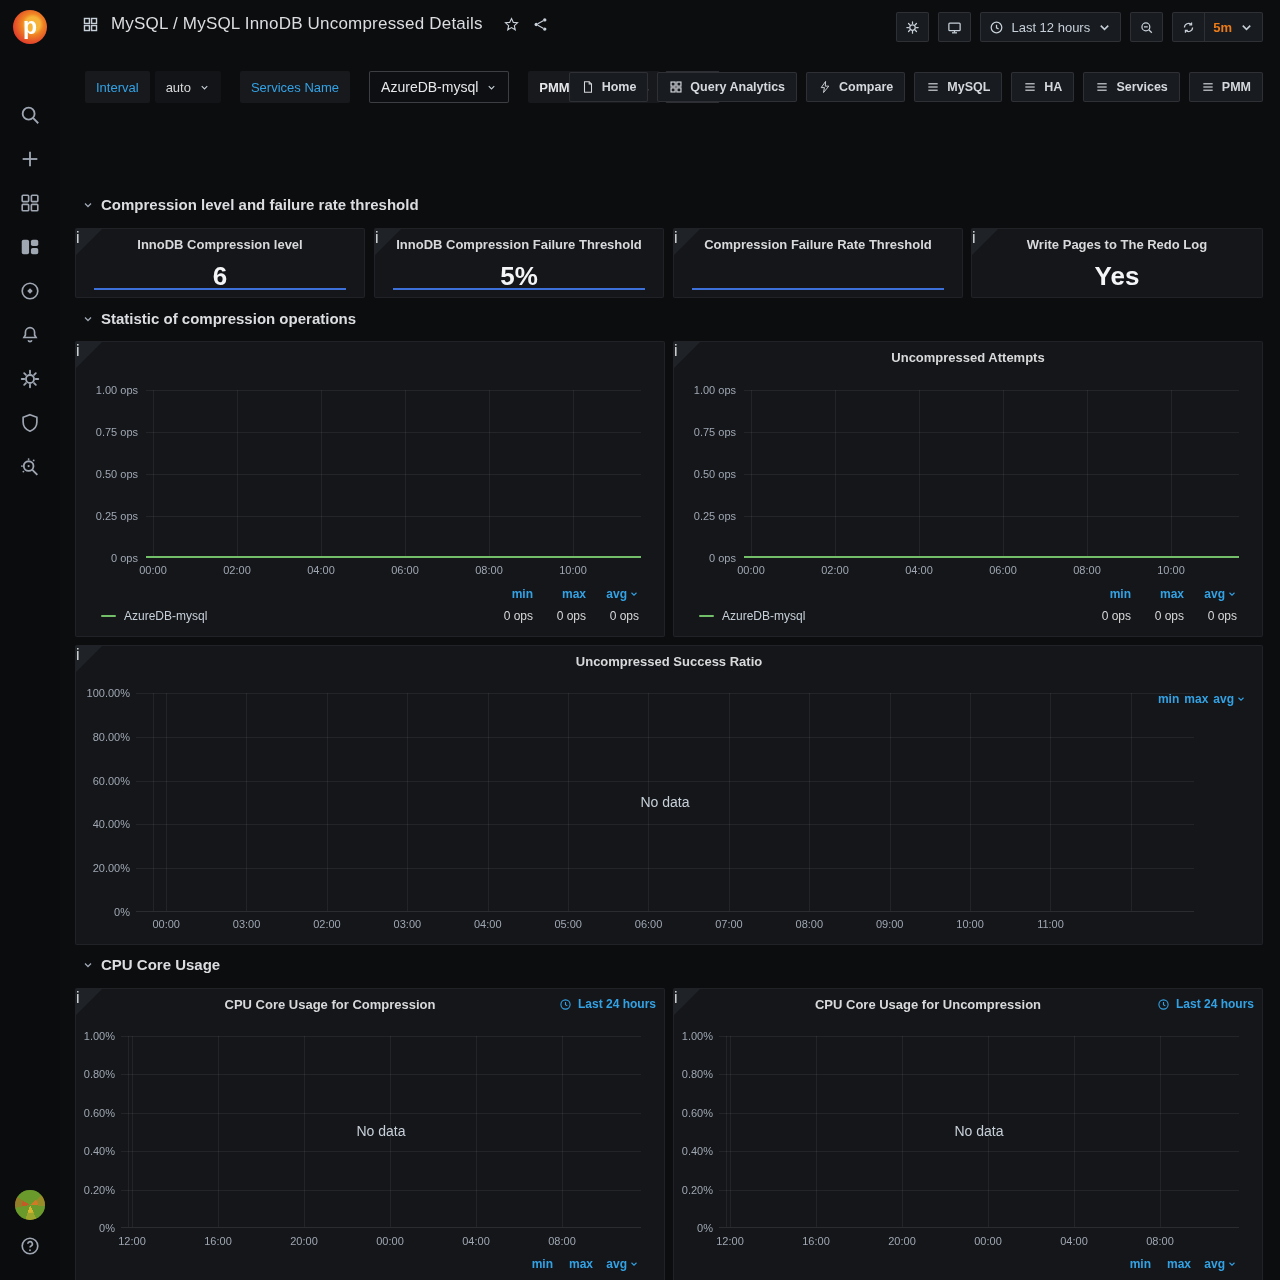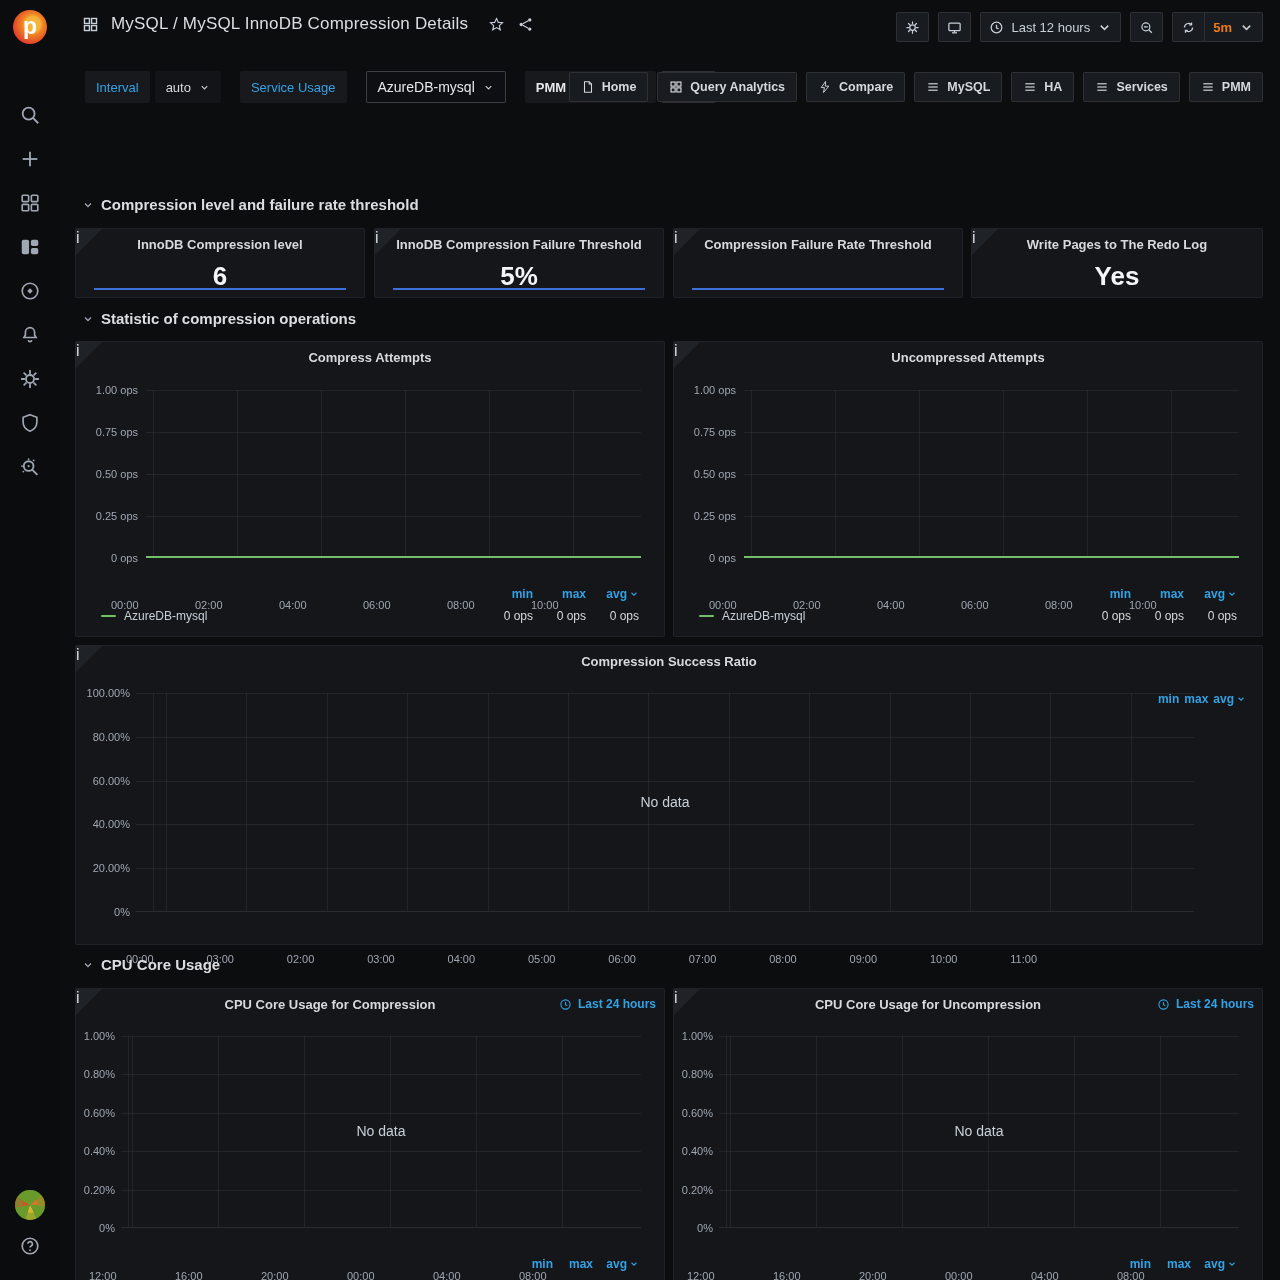"MySQL / MySQL InnoDB Compression" span.page-title { text: Compression -> Uncompressed }
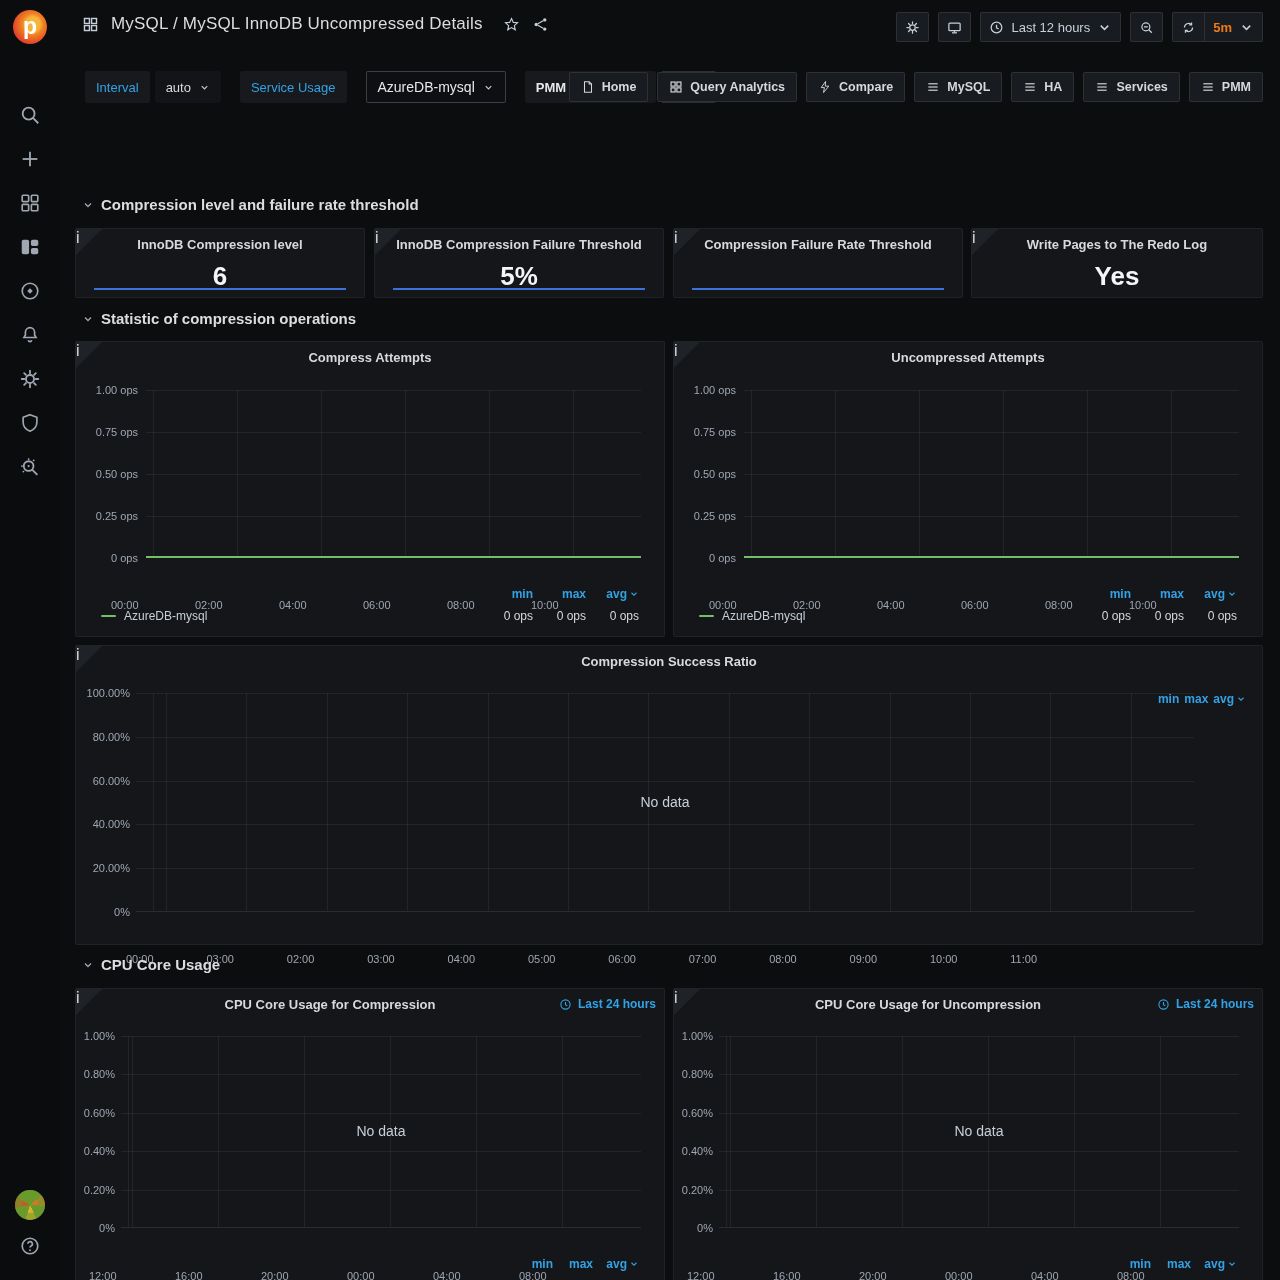"Service Usage" div.chip { text: Service Usage -> Services Name }
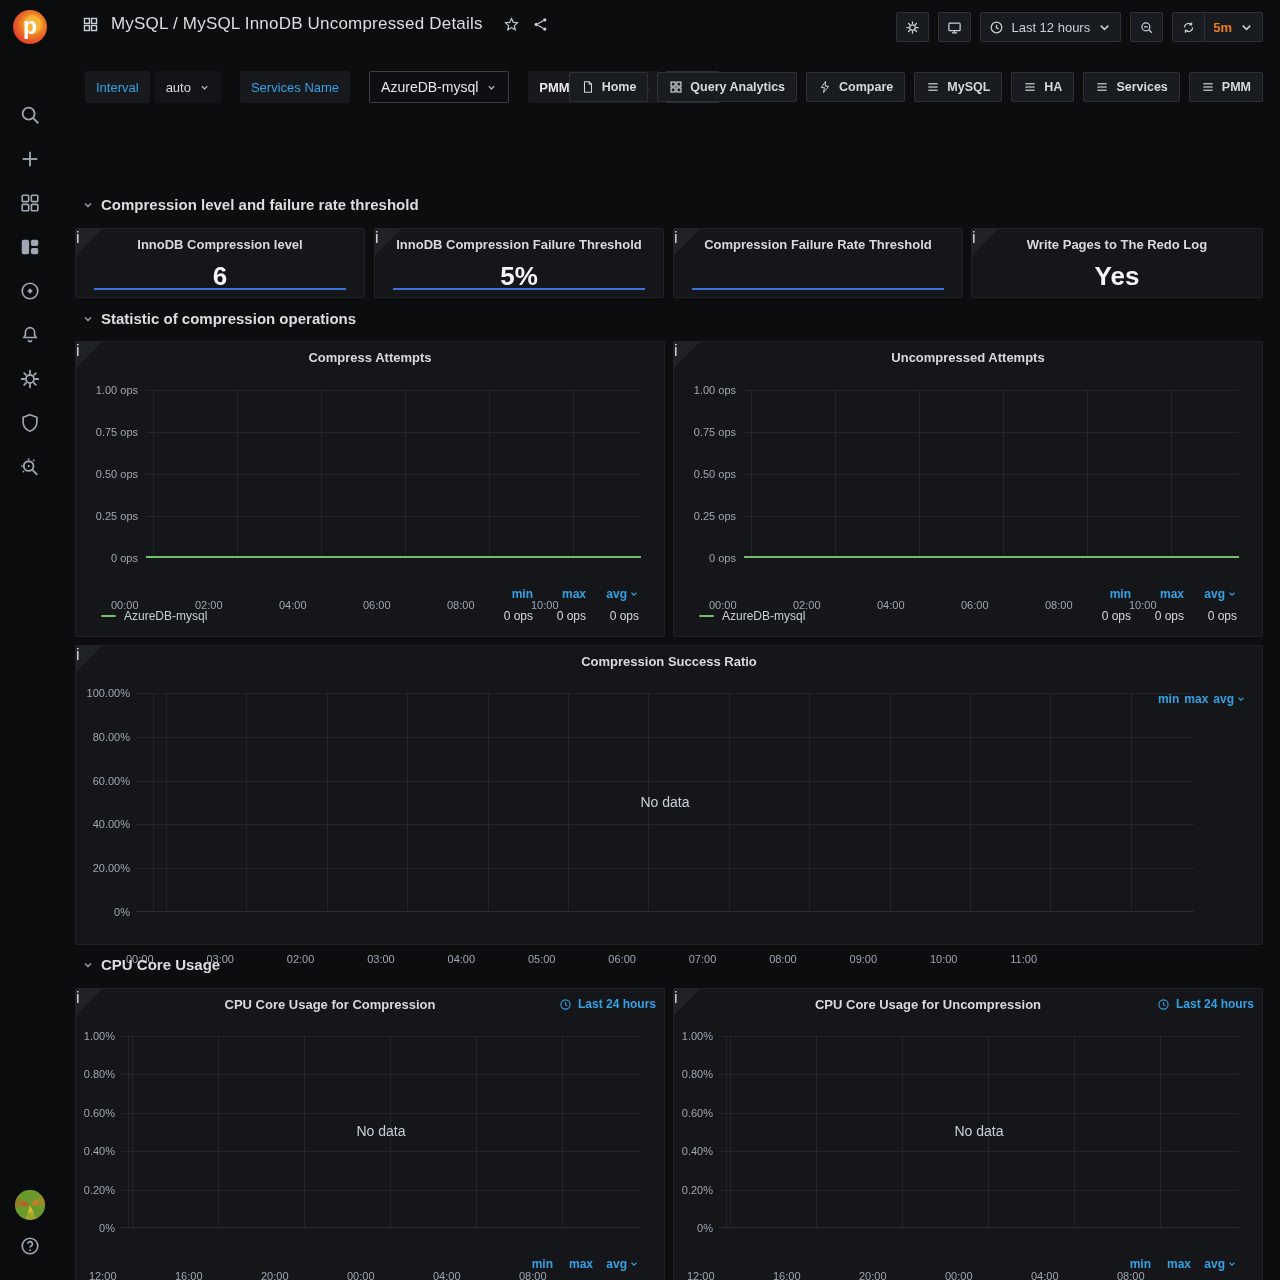"Compress Attempts" div.panel-title { html: <div>Compress Attempts</div> -> none }
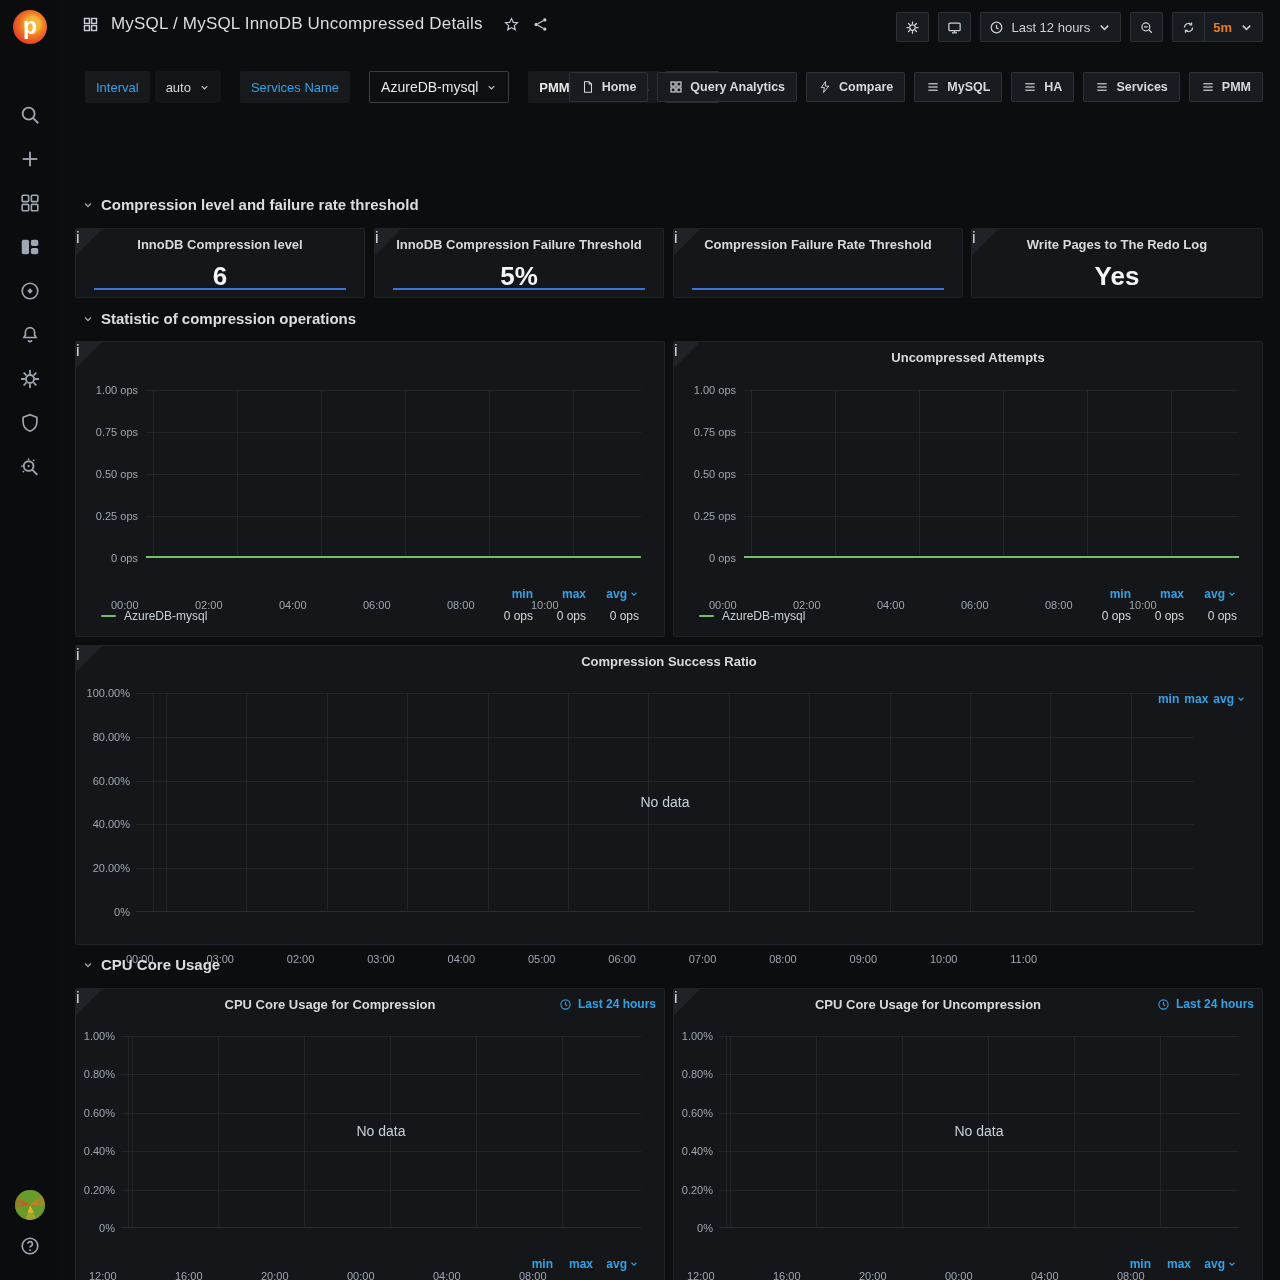"00:00" .xaxis span { margin-top: 35px -> none; text-align: none -> center }
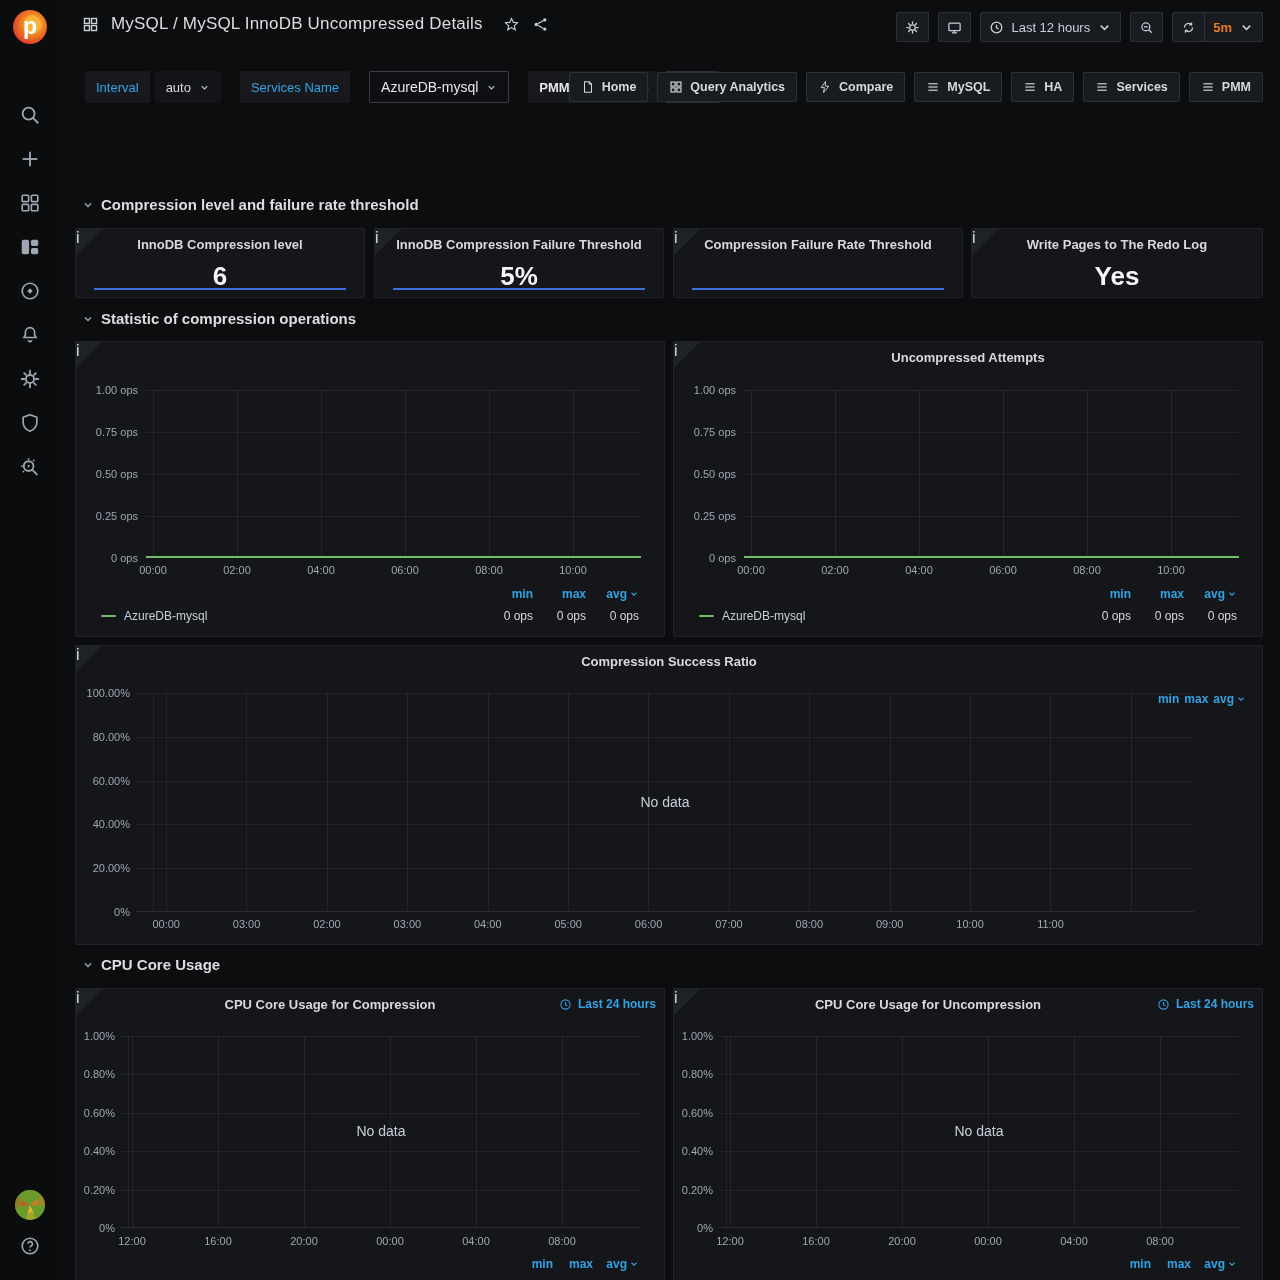"Compression Success Ratio" div.panel-title { text: Compression -> Uncompressed }
